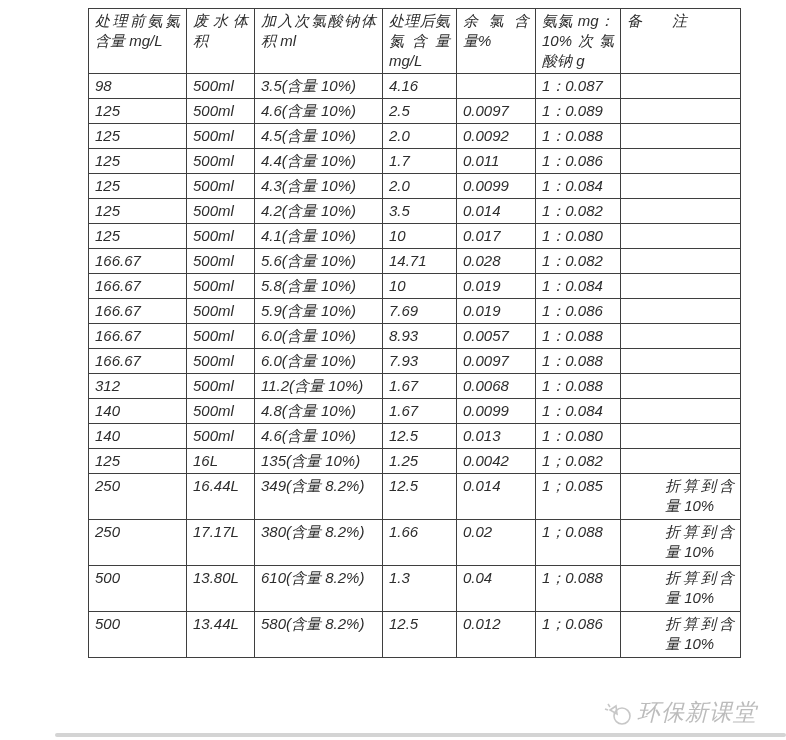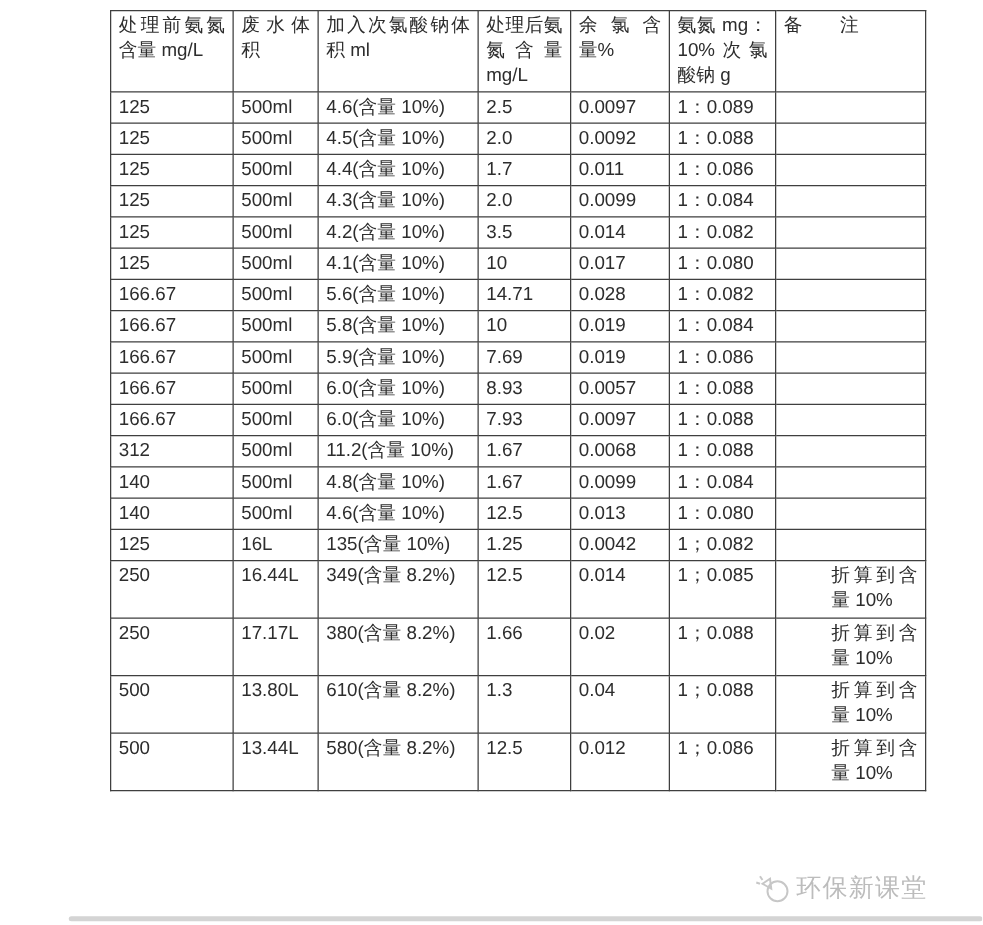"处理前氨氮含量 mg/L" .page { font-style: none -> italic }
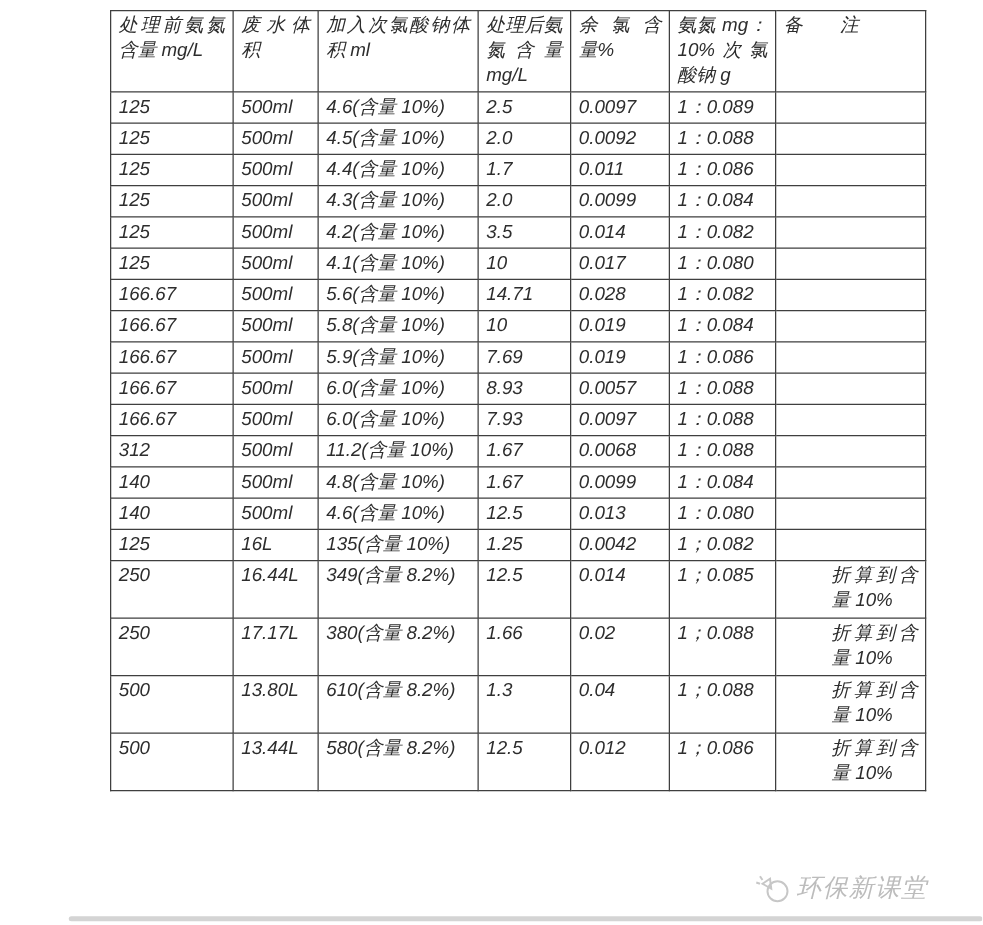"98" tr.normal { html: none -> <tr> <td>98</td> <td>500ml</td> <td>3.5(含量 10%)</td> <td>4.16</td> <td></td> <td>1：0.087</td> <td></td> </tr> }
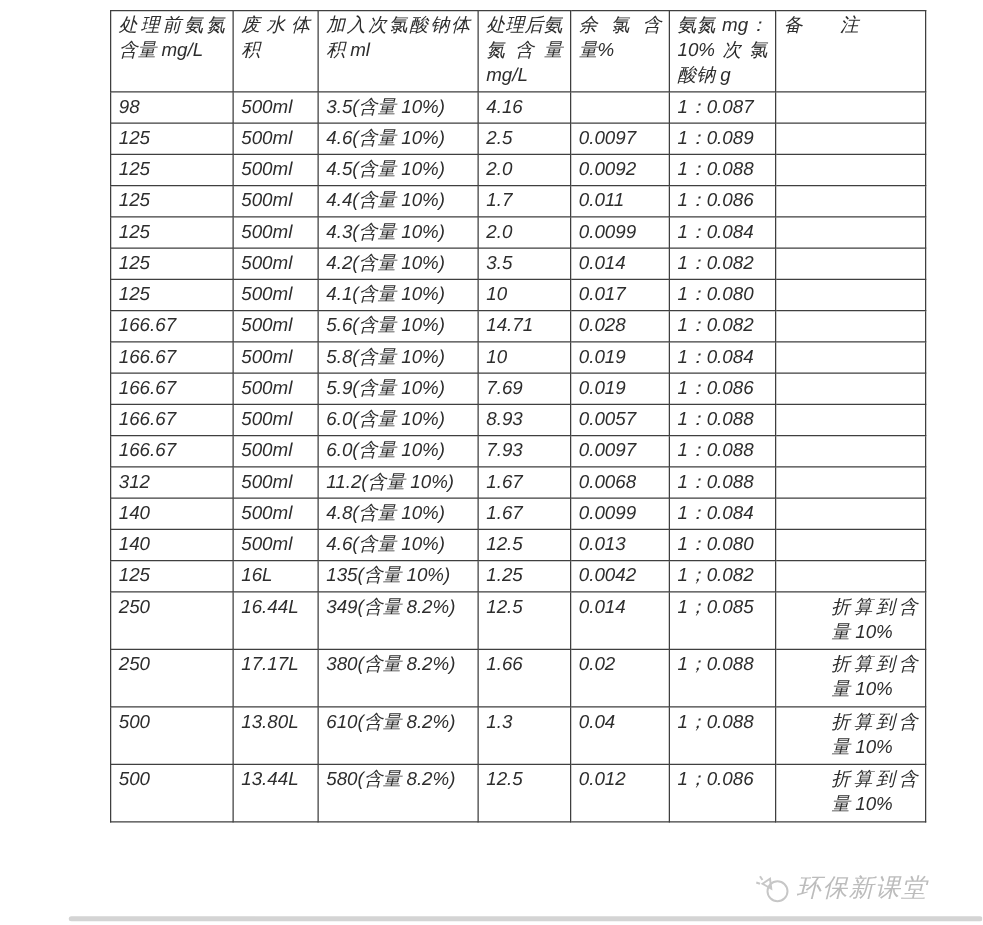"环保新课堂" .watermark { align-items: flex-start -> center; font-size: 20px -> 23px }
